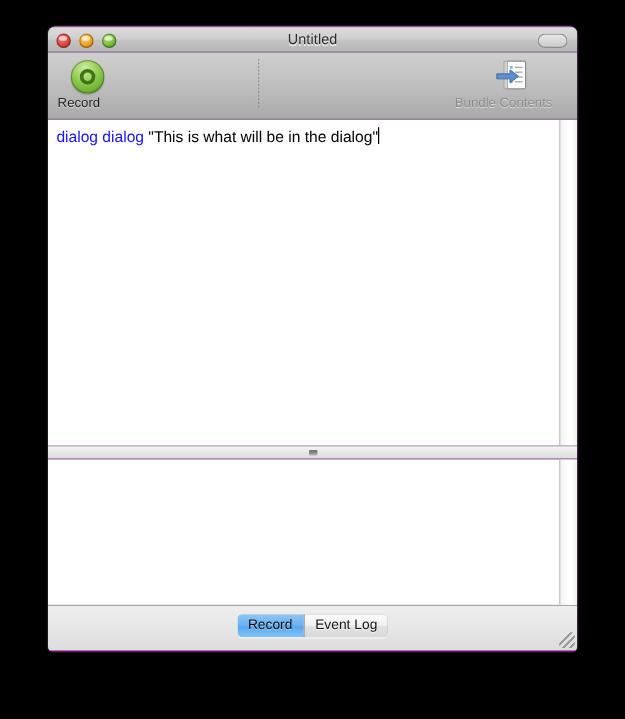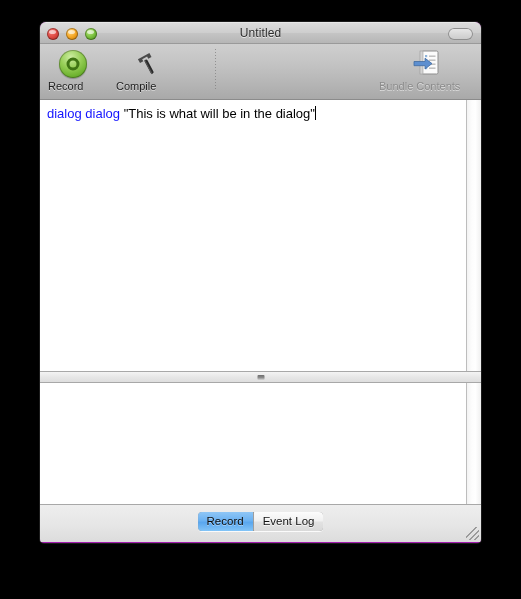"Compile" div.tb-item { html: <div> <div> <svg> <g> <path></path> <rect></rect> <rect></rect> </g> </svg> </div> <div>Compile</div> </div> -> none }
